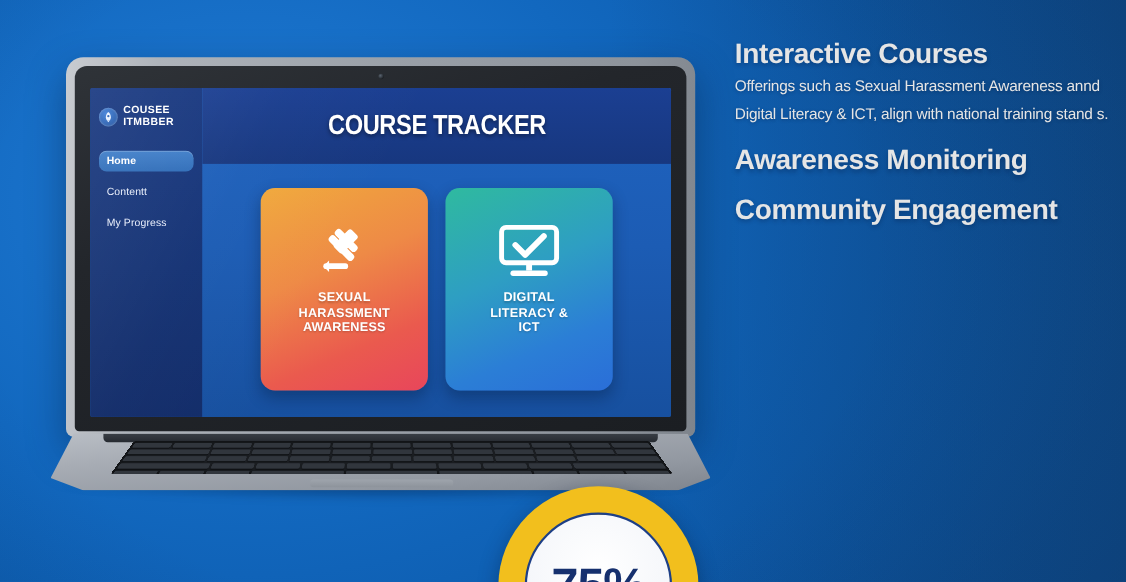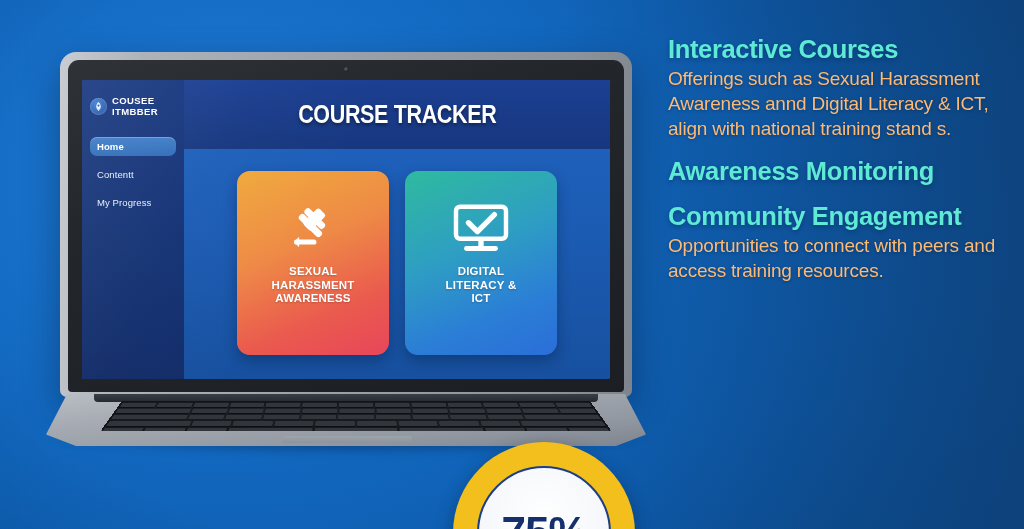"Interactive Courses" .h { color: #5eead4 -> #e5e5e5 }
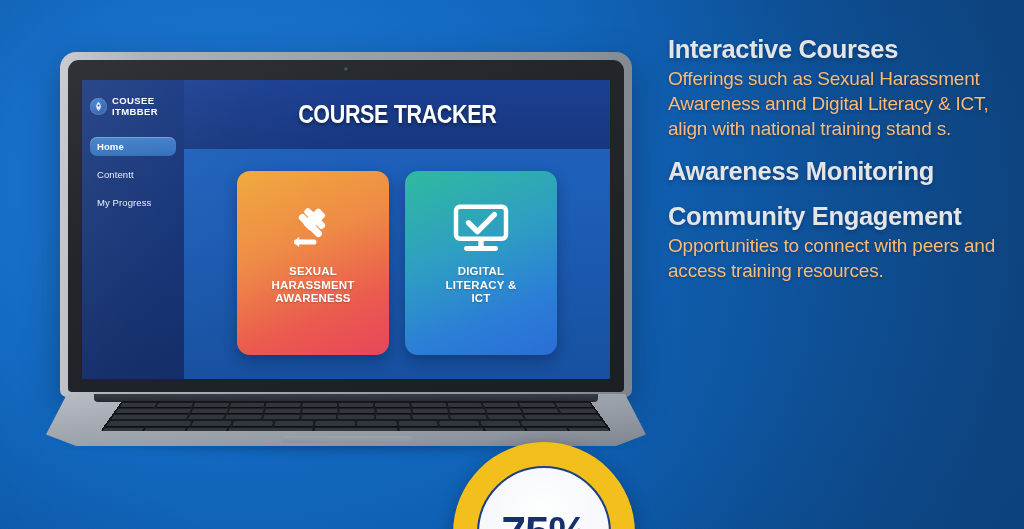"Offerings such as Sexual Harassment" .p { color: #fdba74 -> #e5e5e5; font-size: 19px -> 14px }
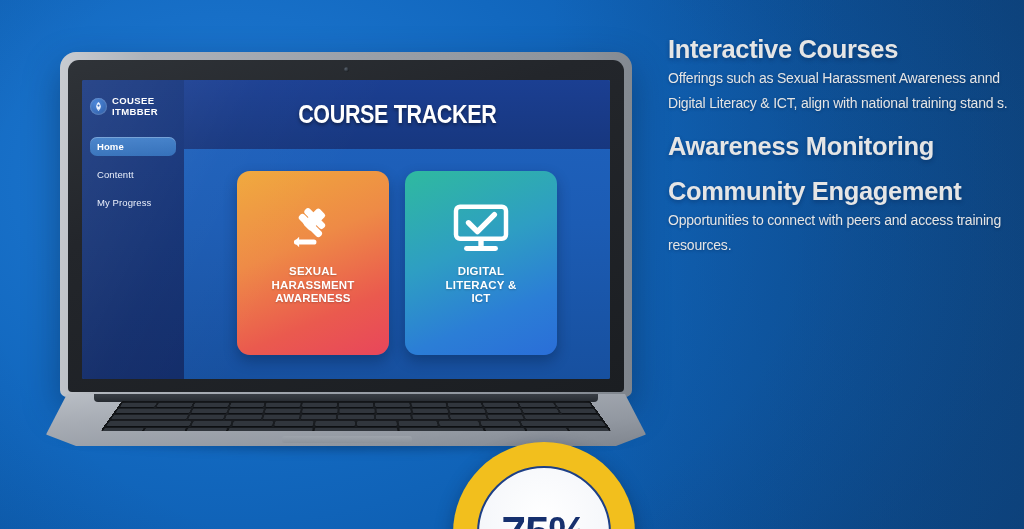"Opportunities to connect with peers" div.p { html: <div>Opportunities to connect with peers and access training resources.</div> -> none }
